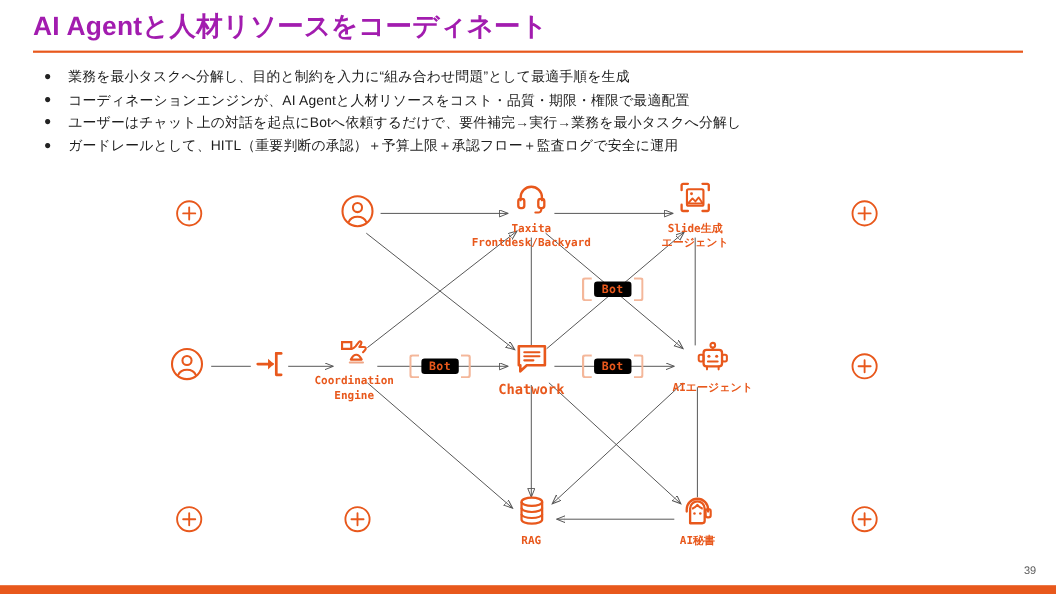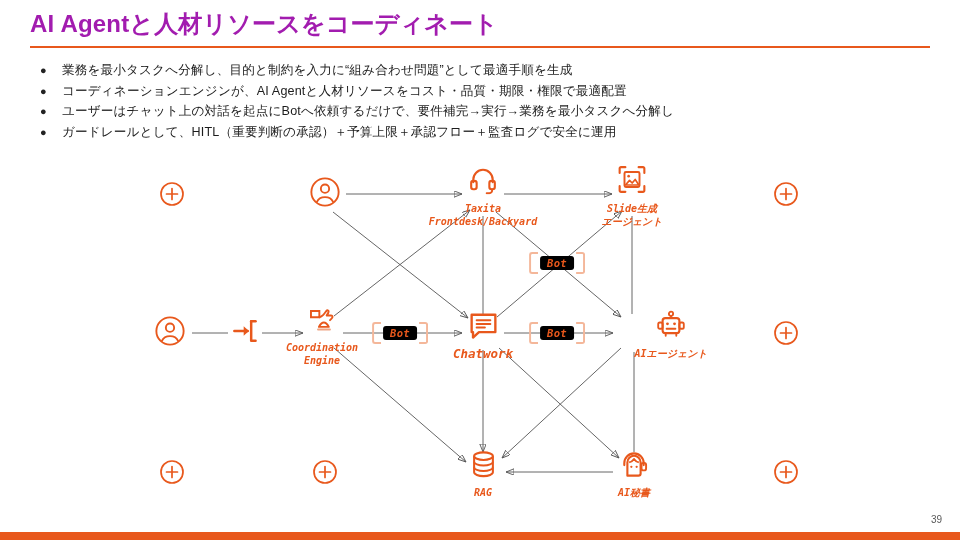"Taxita" #diagram { font-style: italic -> none }
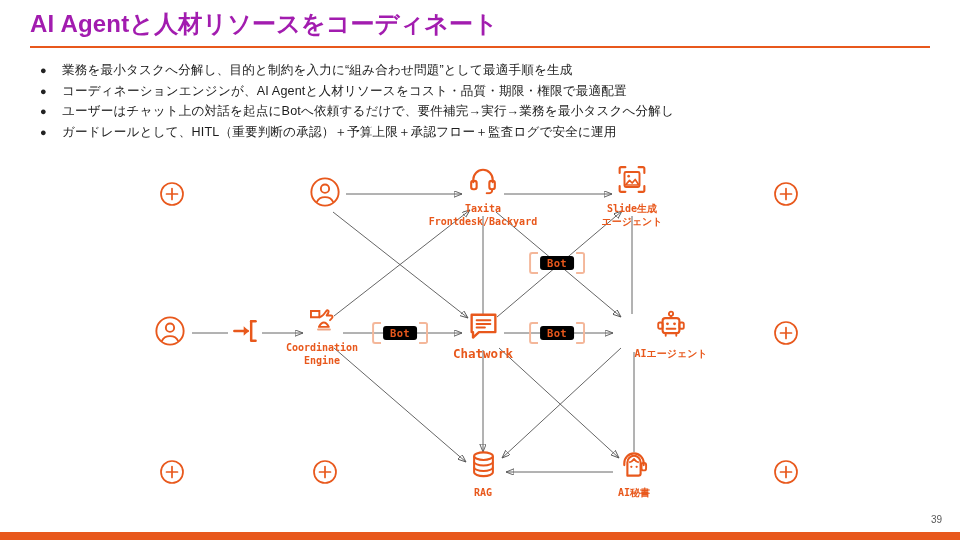"AIエージェント" div.node { left: 671px -> 648px }
